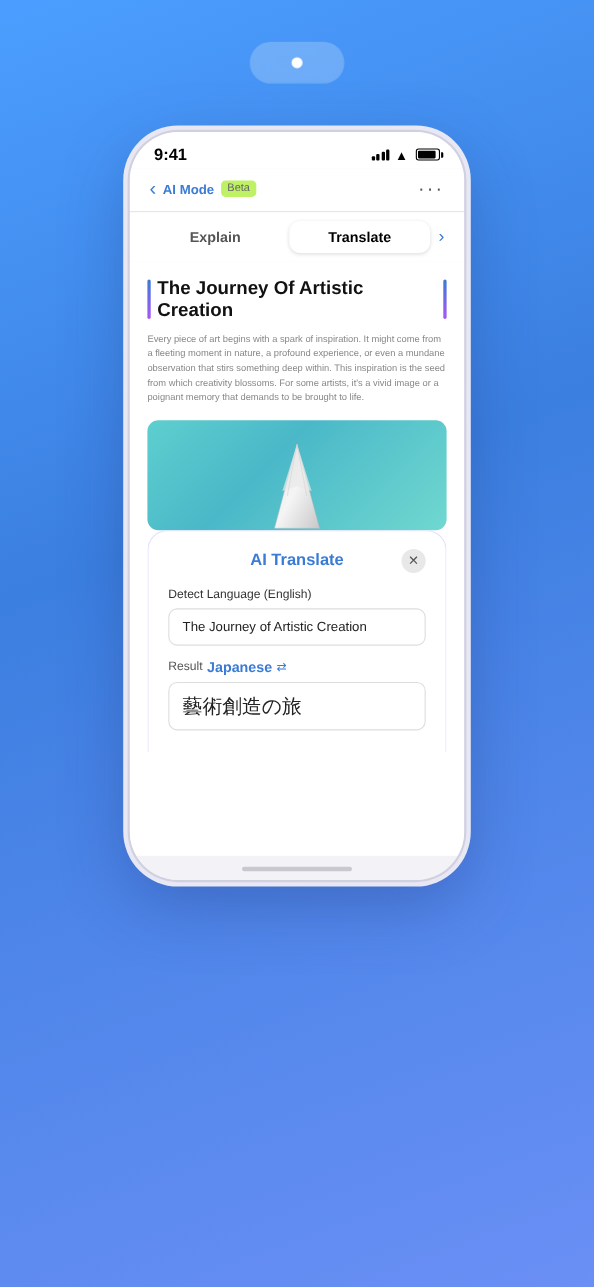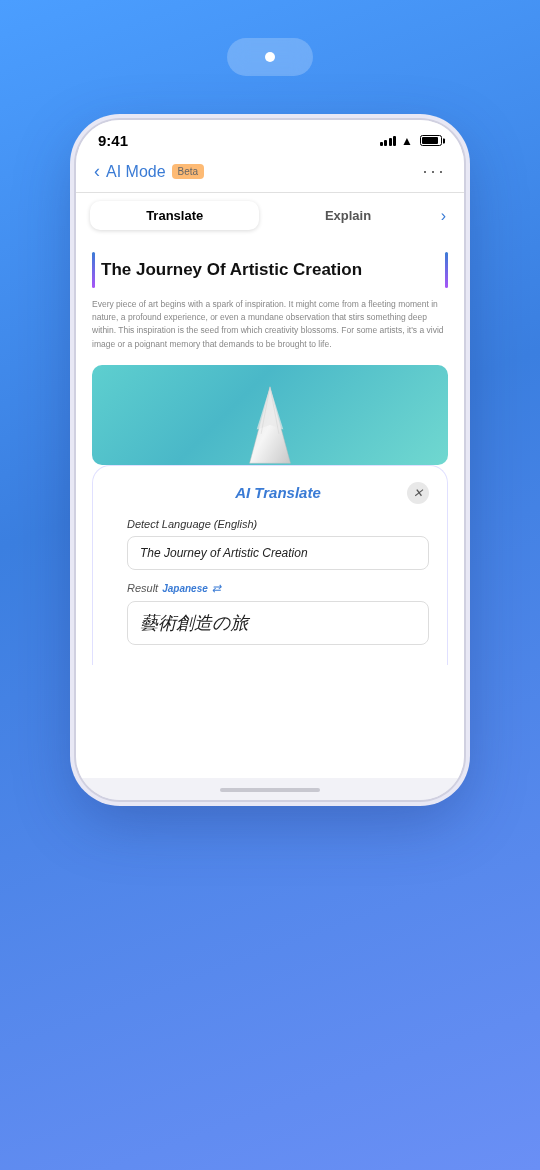"9:41" .phone-frame { width: 388px -> 304px }
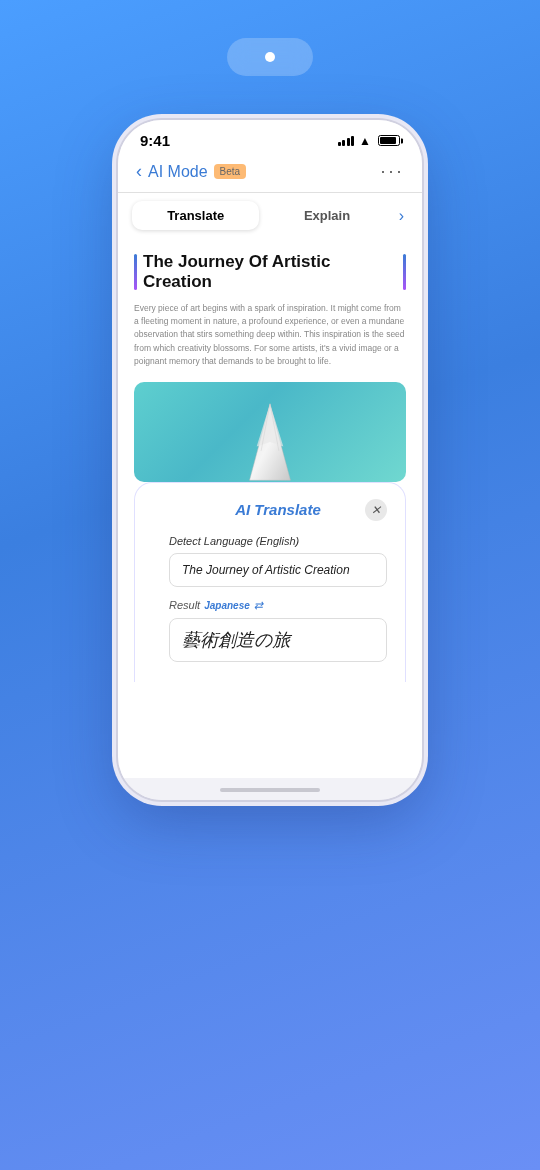"AI Mode" .nav-title { font-size: 16px -> 12px; font-weight: 400 -> 700 }
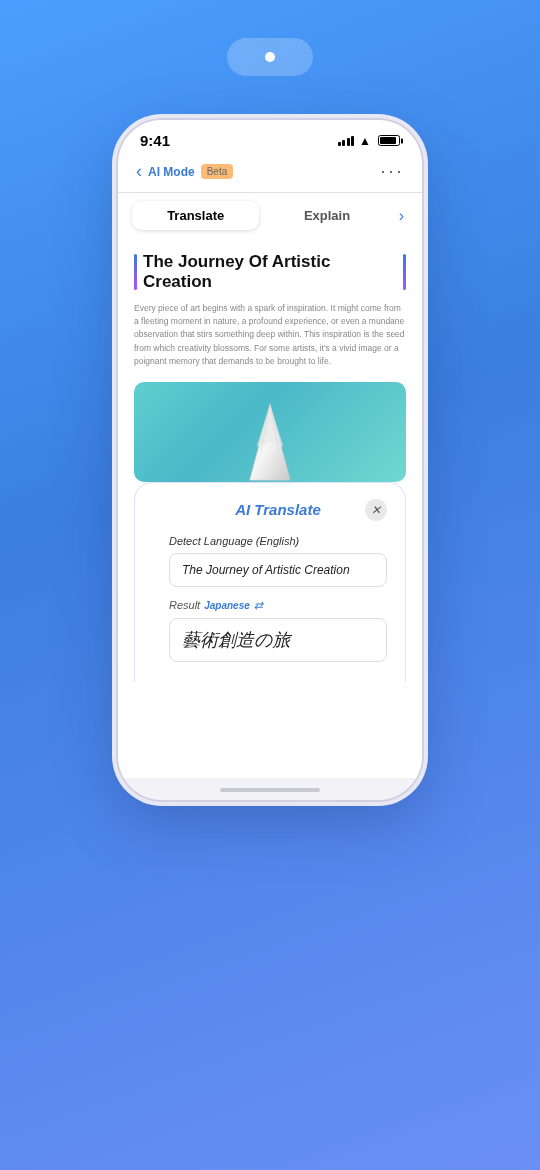"Beta" .nav-badge { background: #fdba74 -> #bef264 }
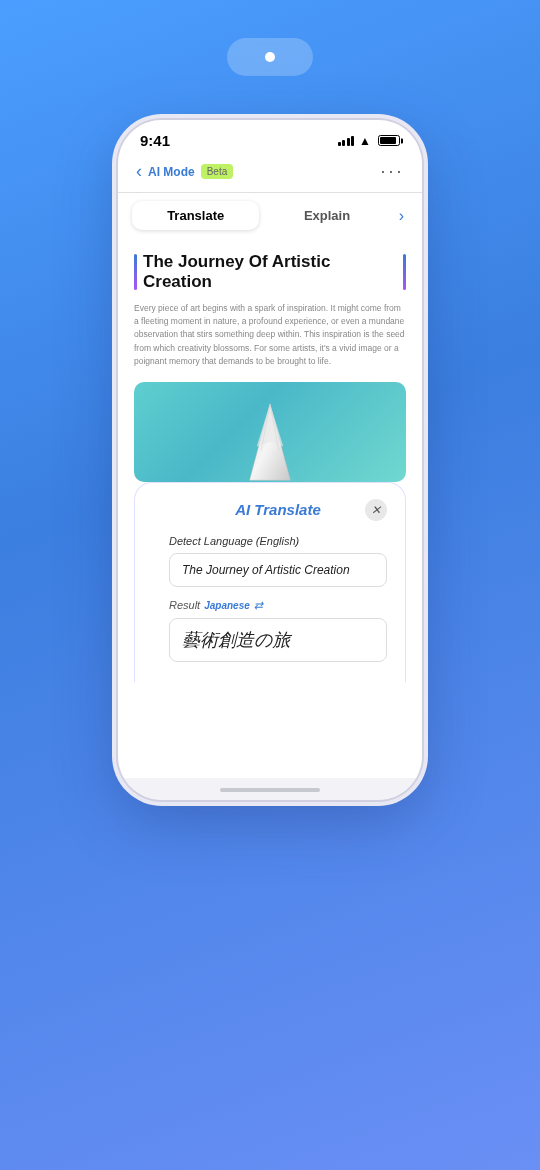"Translate" div.tab-btn { order: before "Explain" -> after "Explain" }
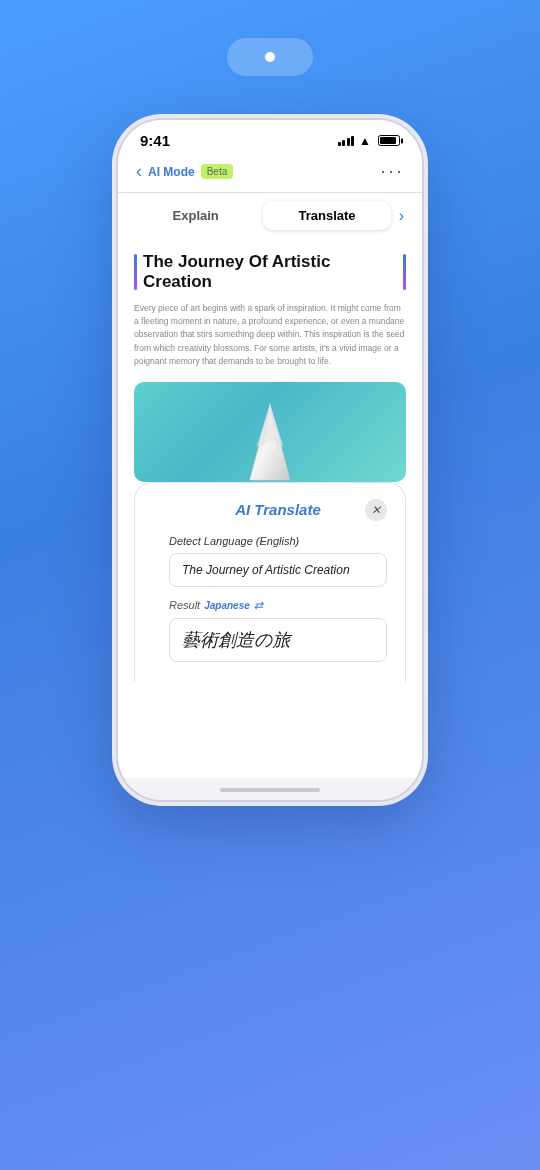"AI Translate" .translate-panel { font-style: italic -> none; padding: 16px 18px 20px 34px -> 16px 18px 20px 18px }
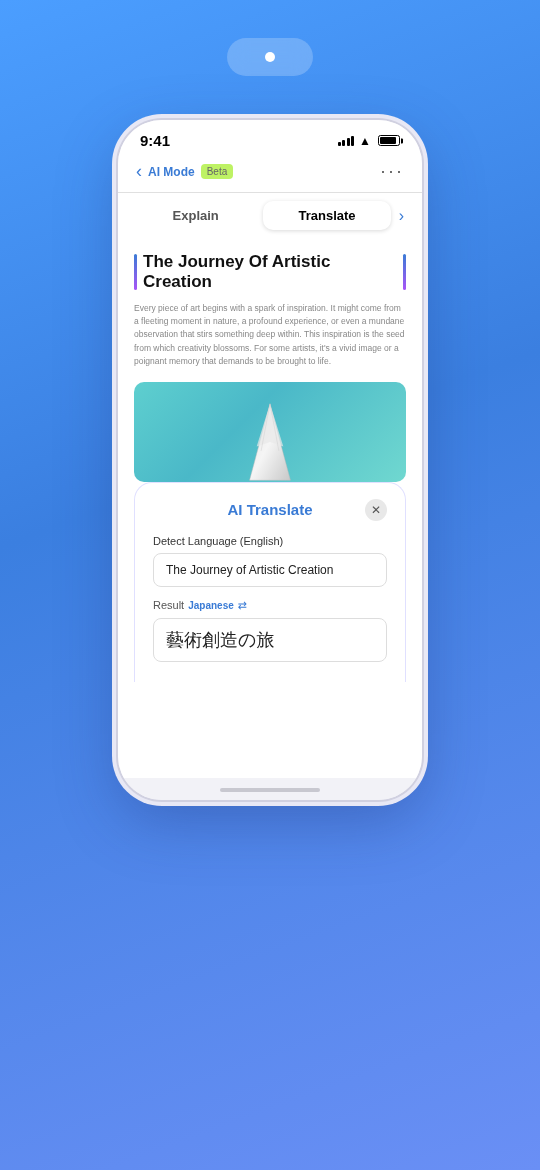"Japanese" .result-lang { font-size: 10px -> 13px }
